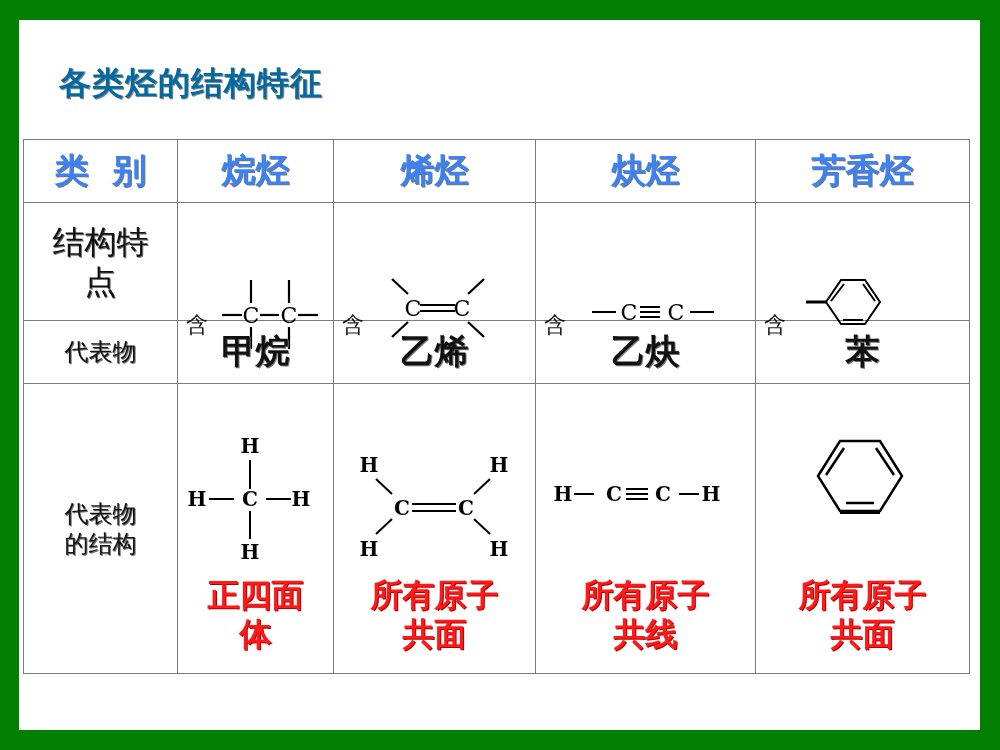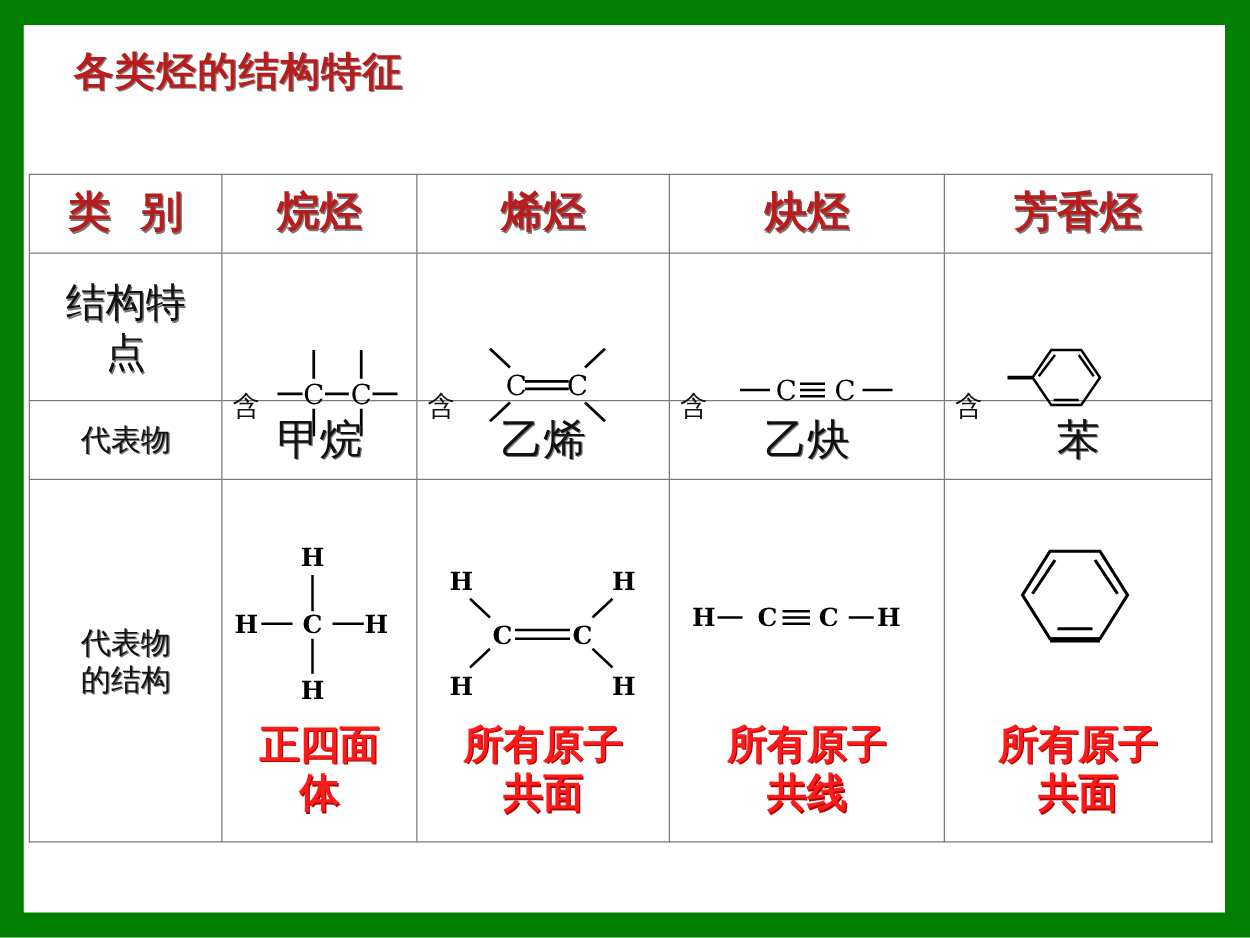"各类烃的结构特征" .title { color: #b91c1c -> #0369a1; top: 16px -> 42px }
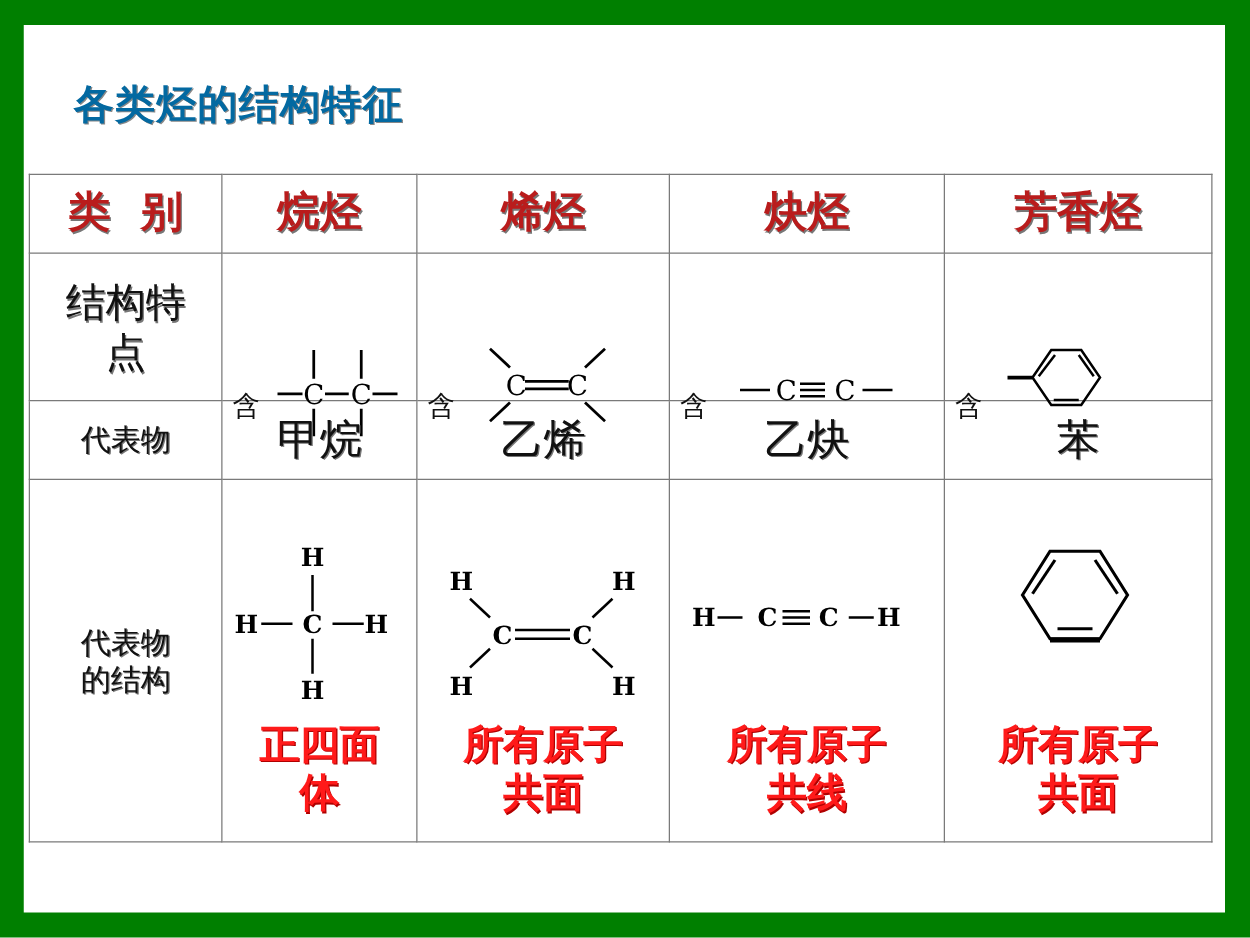"类 别" .hdr { color: #b91c1c -> #3b82f6 }
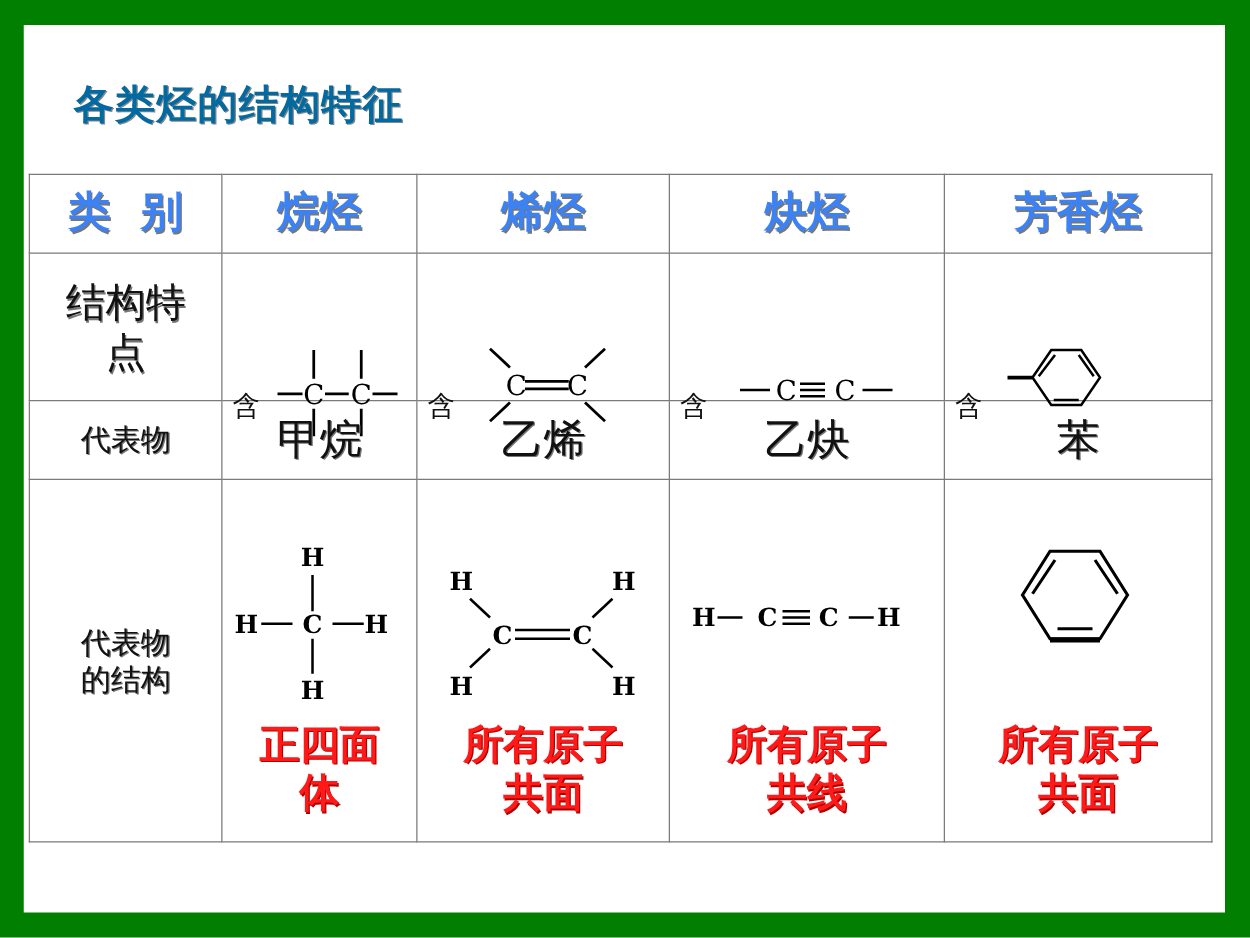"甲烷" .rep { font-weight: normal -> bold }
